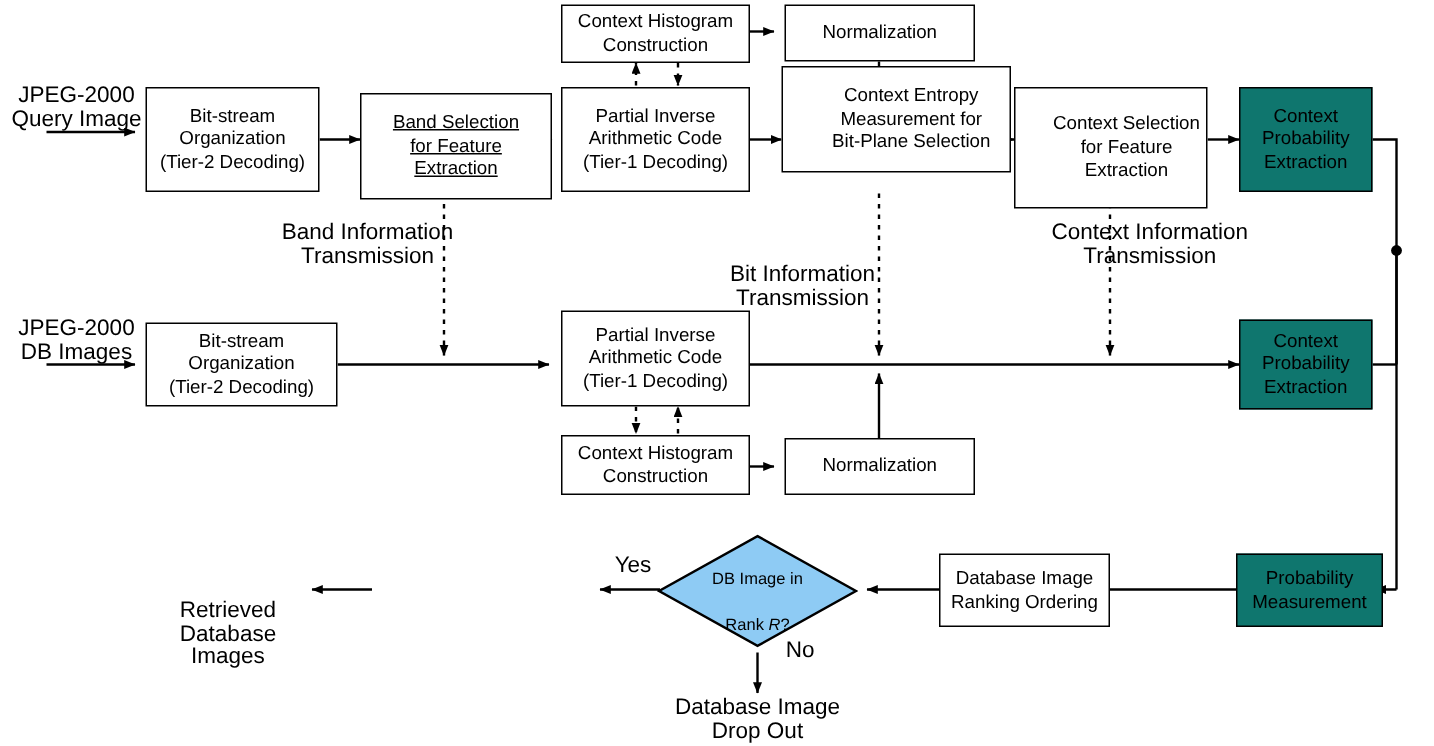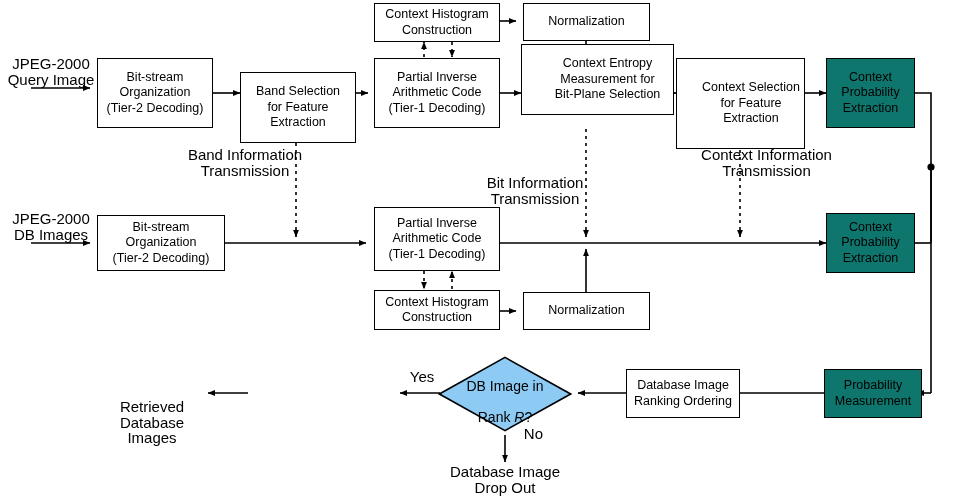"Band Selection" div.node { text-decoration: none -> underline; top: 72px -> 62px; width: 116px -> 128px }
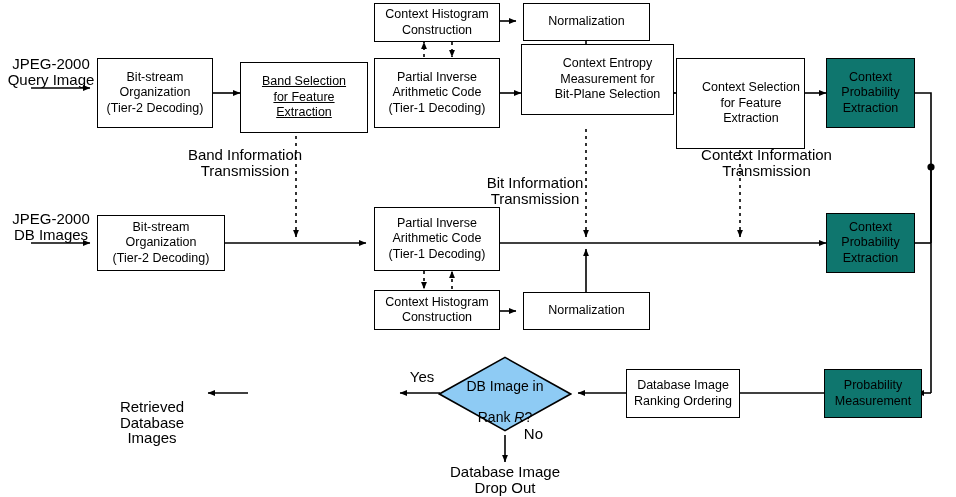"Context Selection" div.node { height: 91px -> 81px }
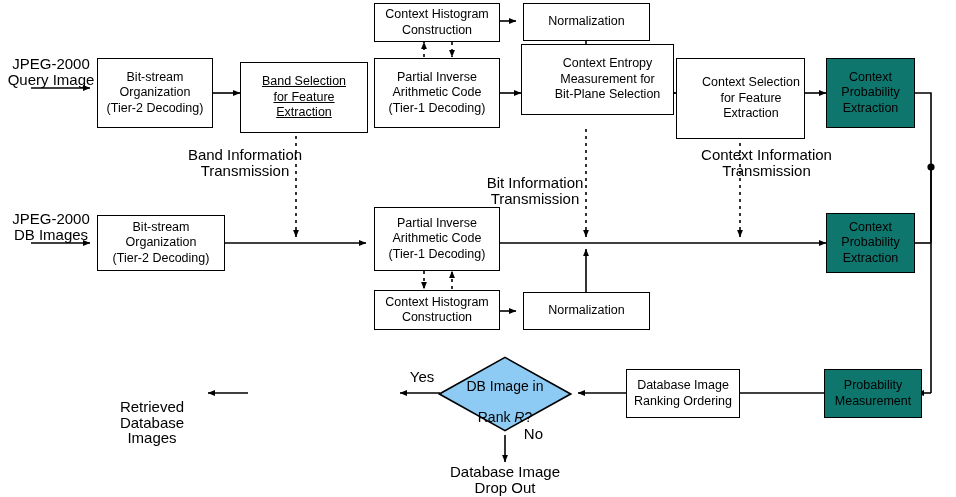"DB Image in" .diamond-text { font-size: 14px -> 11px }
